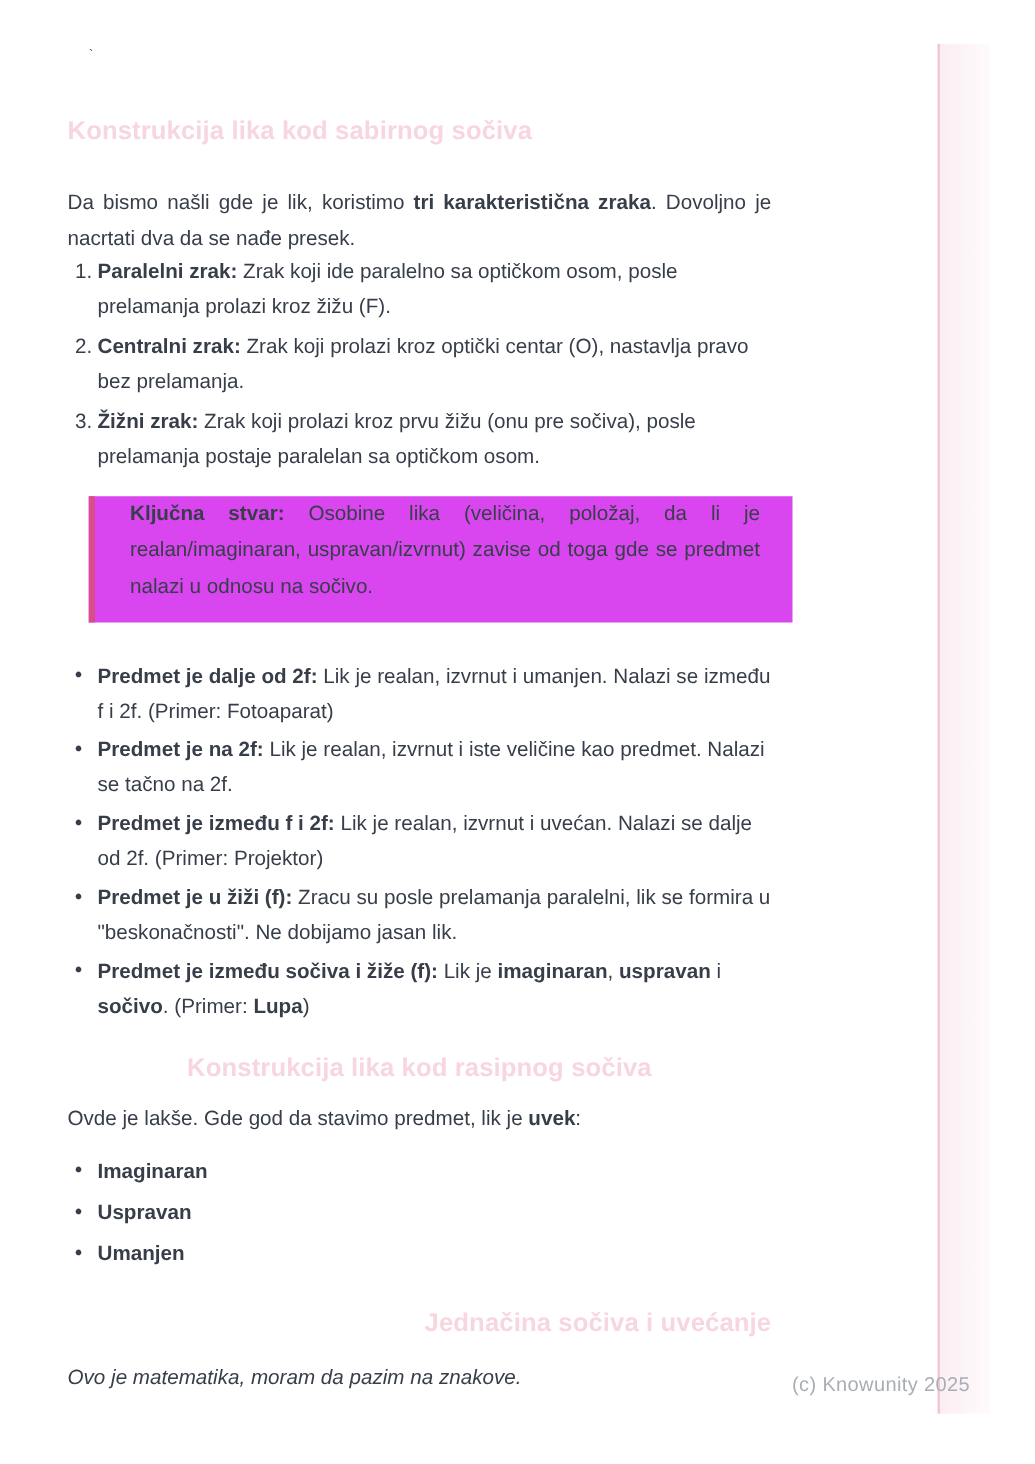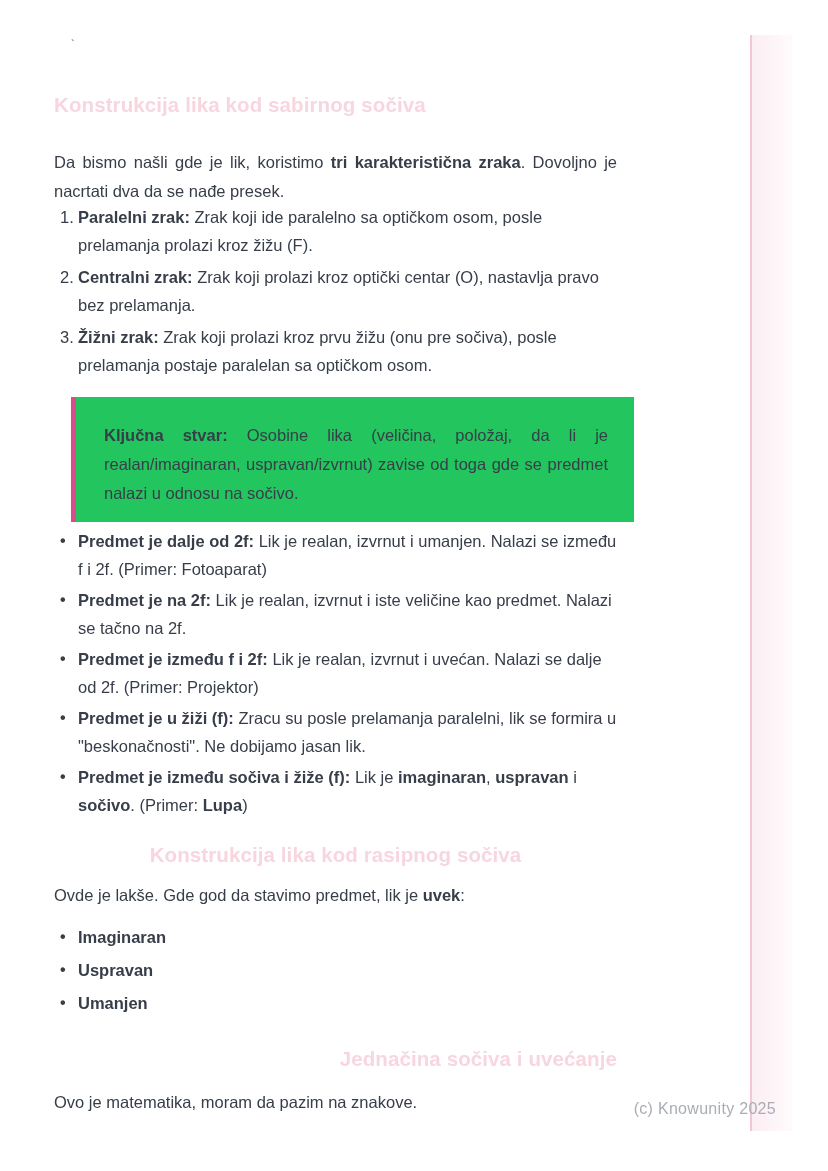"Ključna stvar: Osobine lika (veličina," .callout { background: #22c55e -> #d946ef; padding: 24px 26px 14px 28px -> 0 26px 14px 28px }
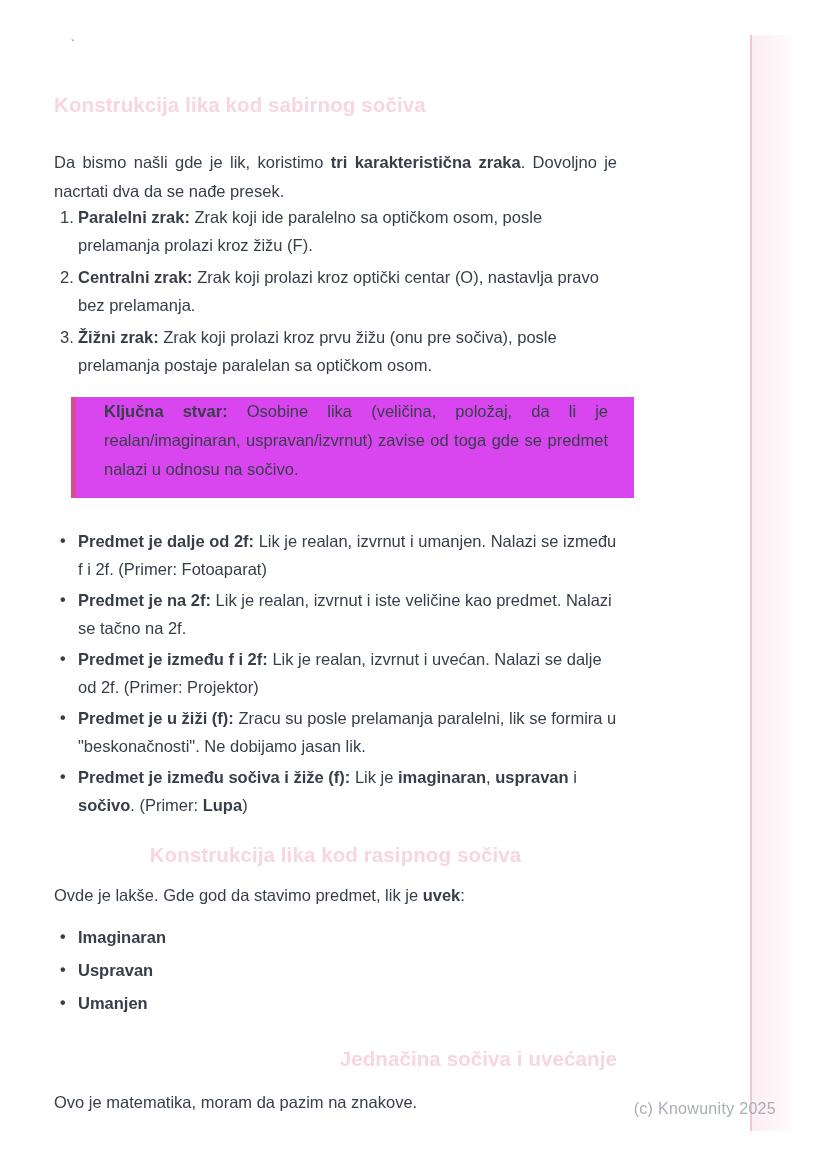"Ovo je matematika, moram da" .p3 { font-style: none -> italic }
